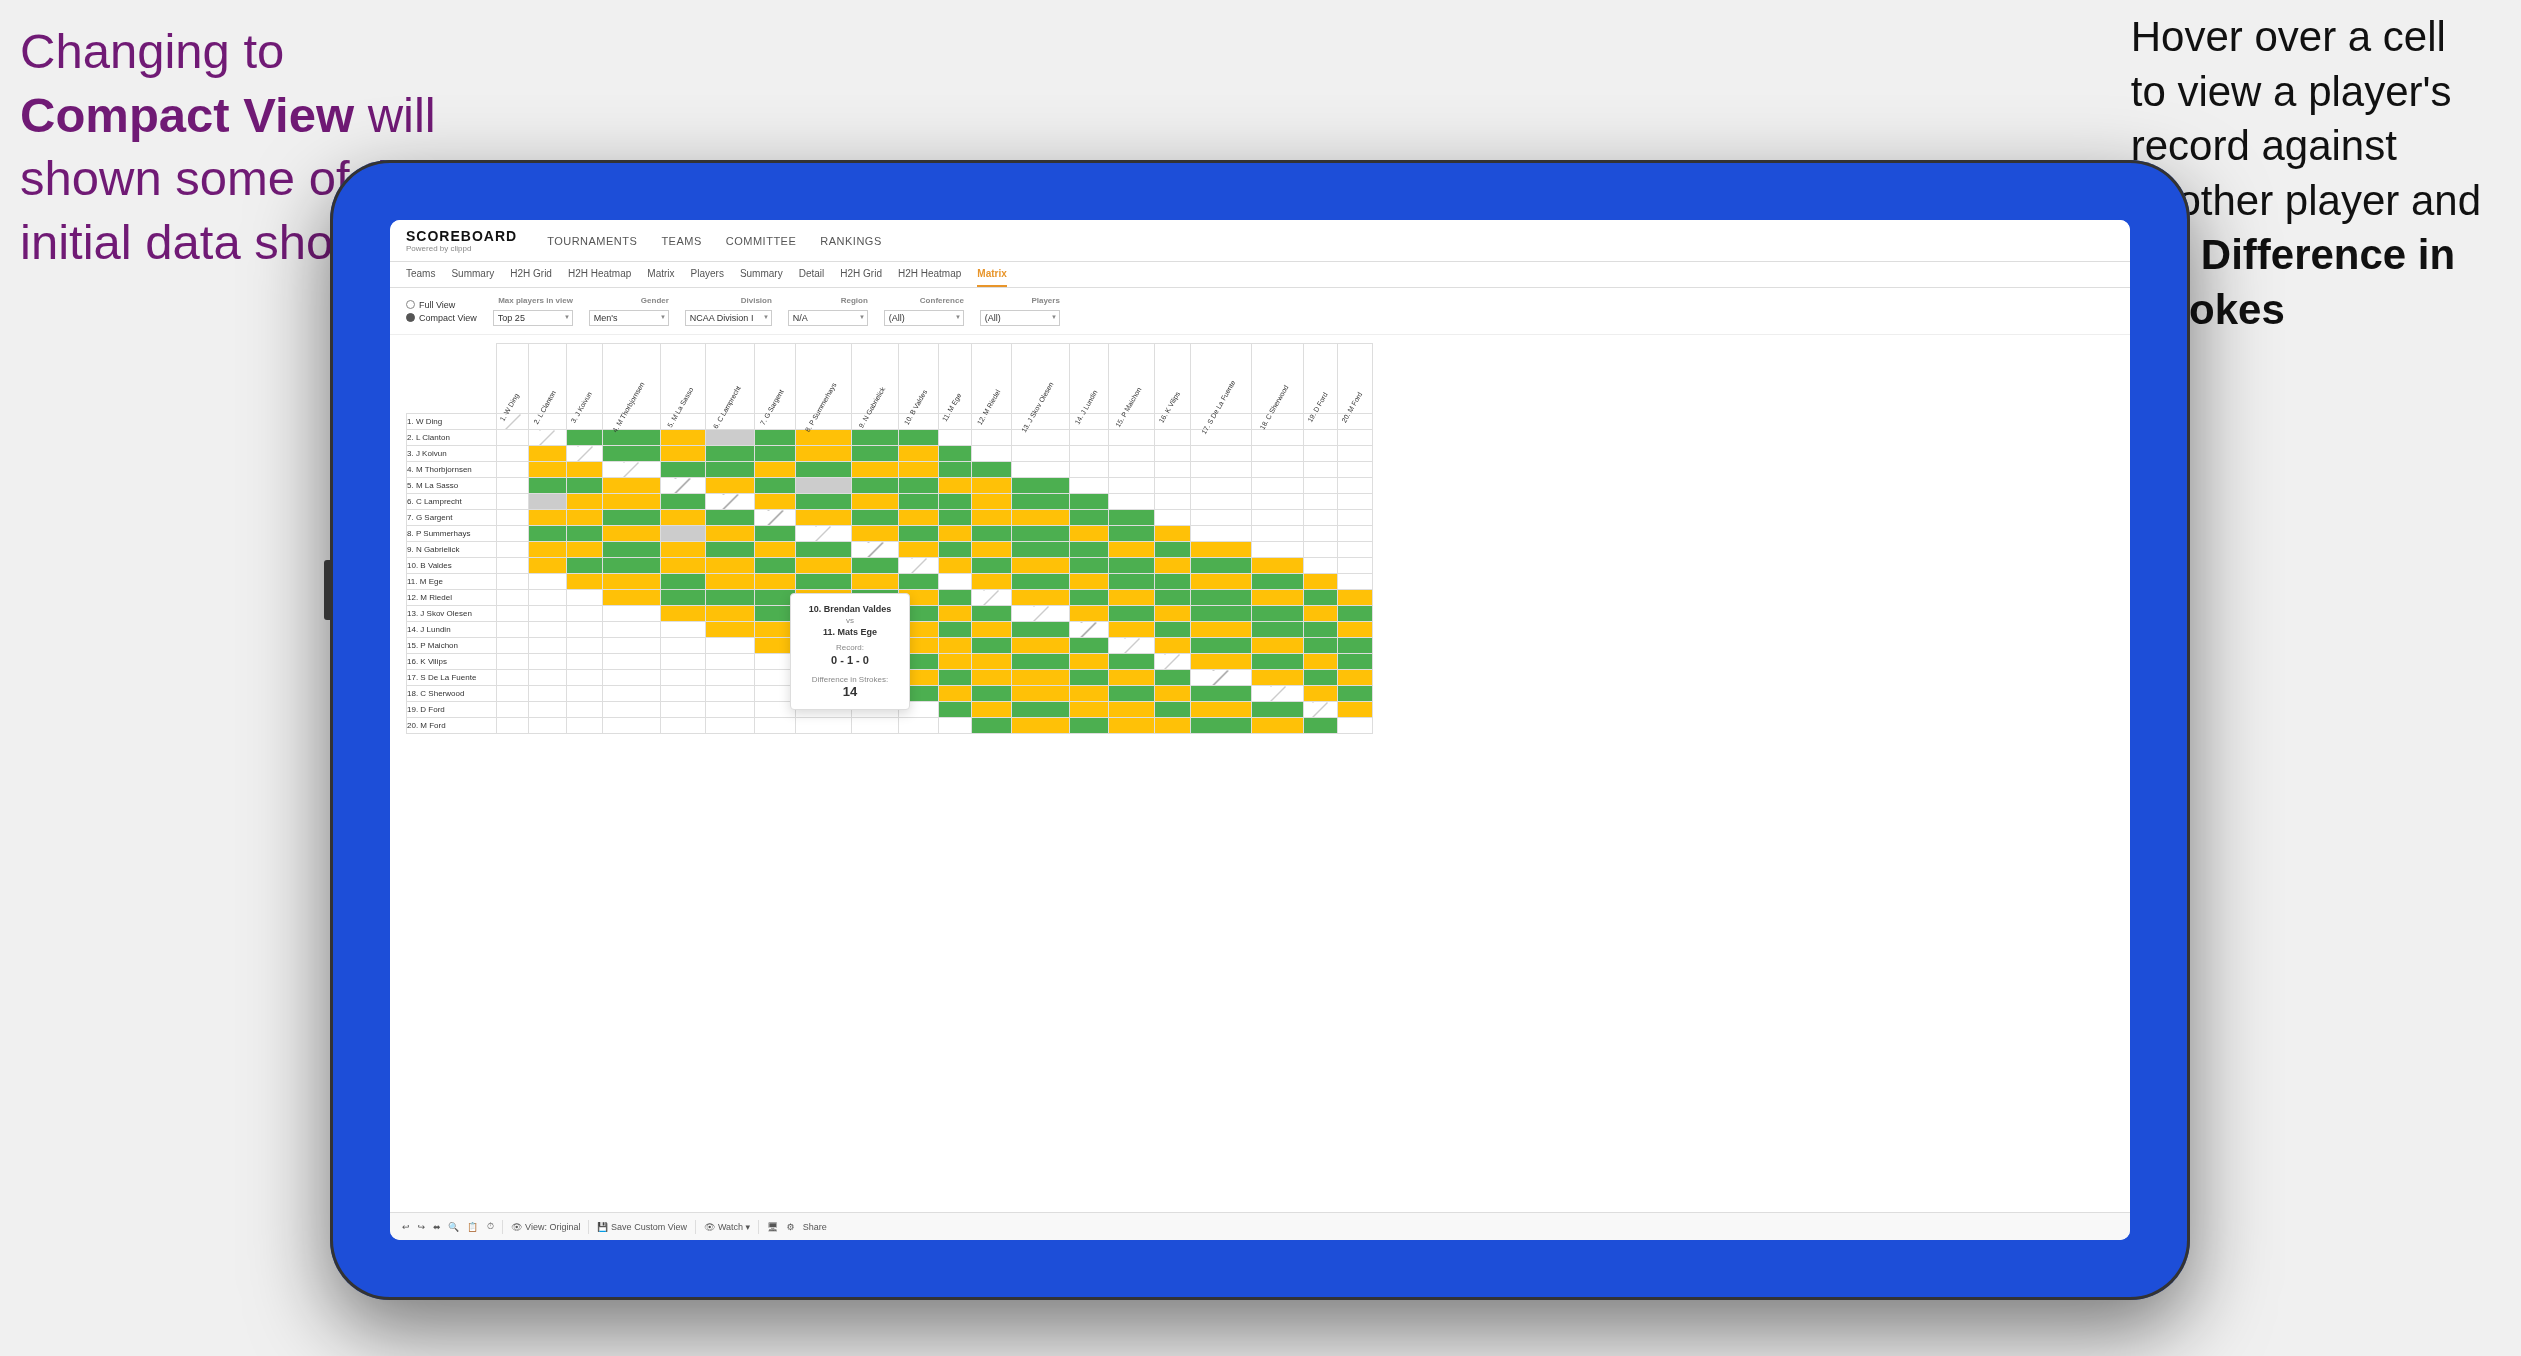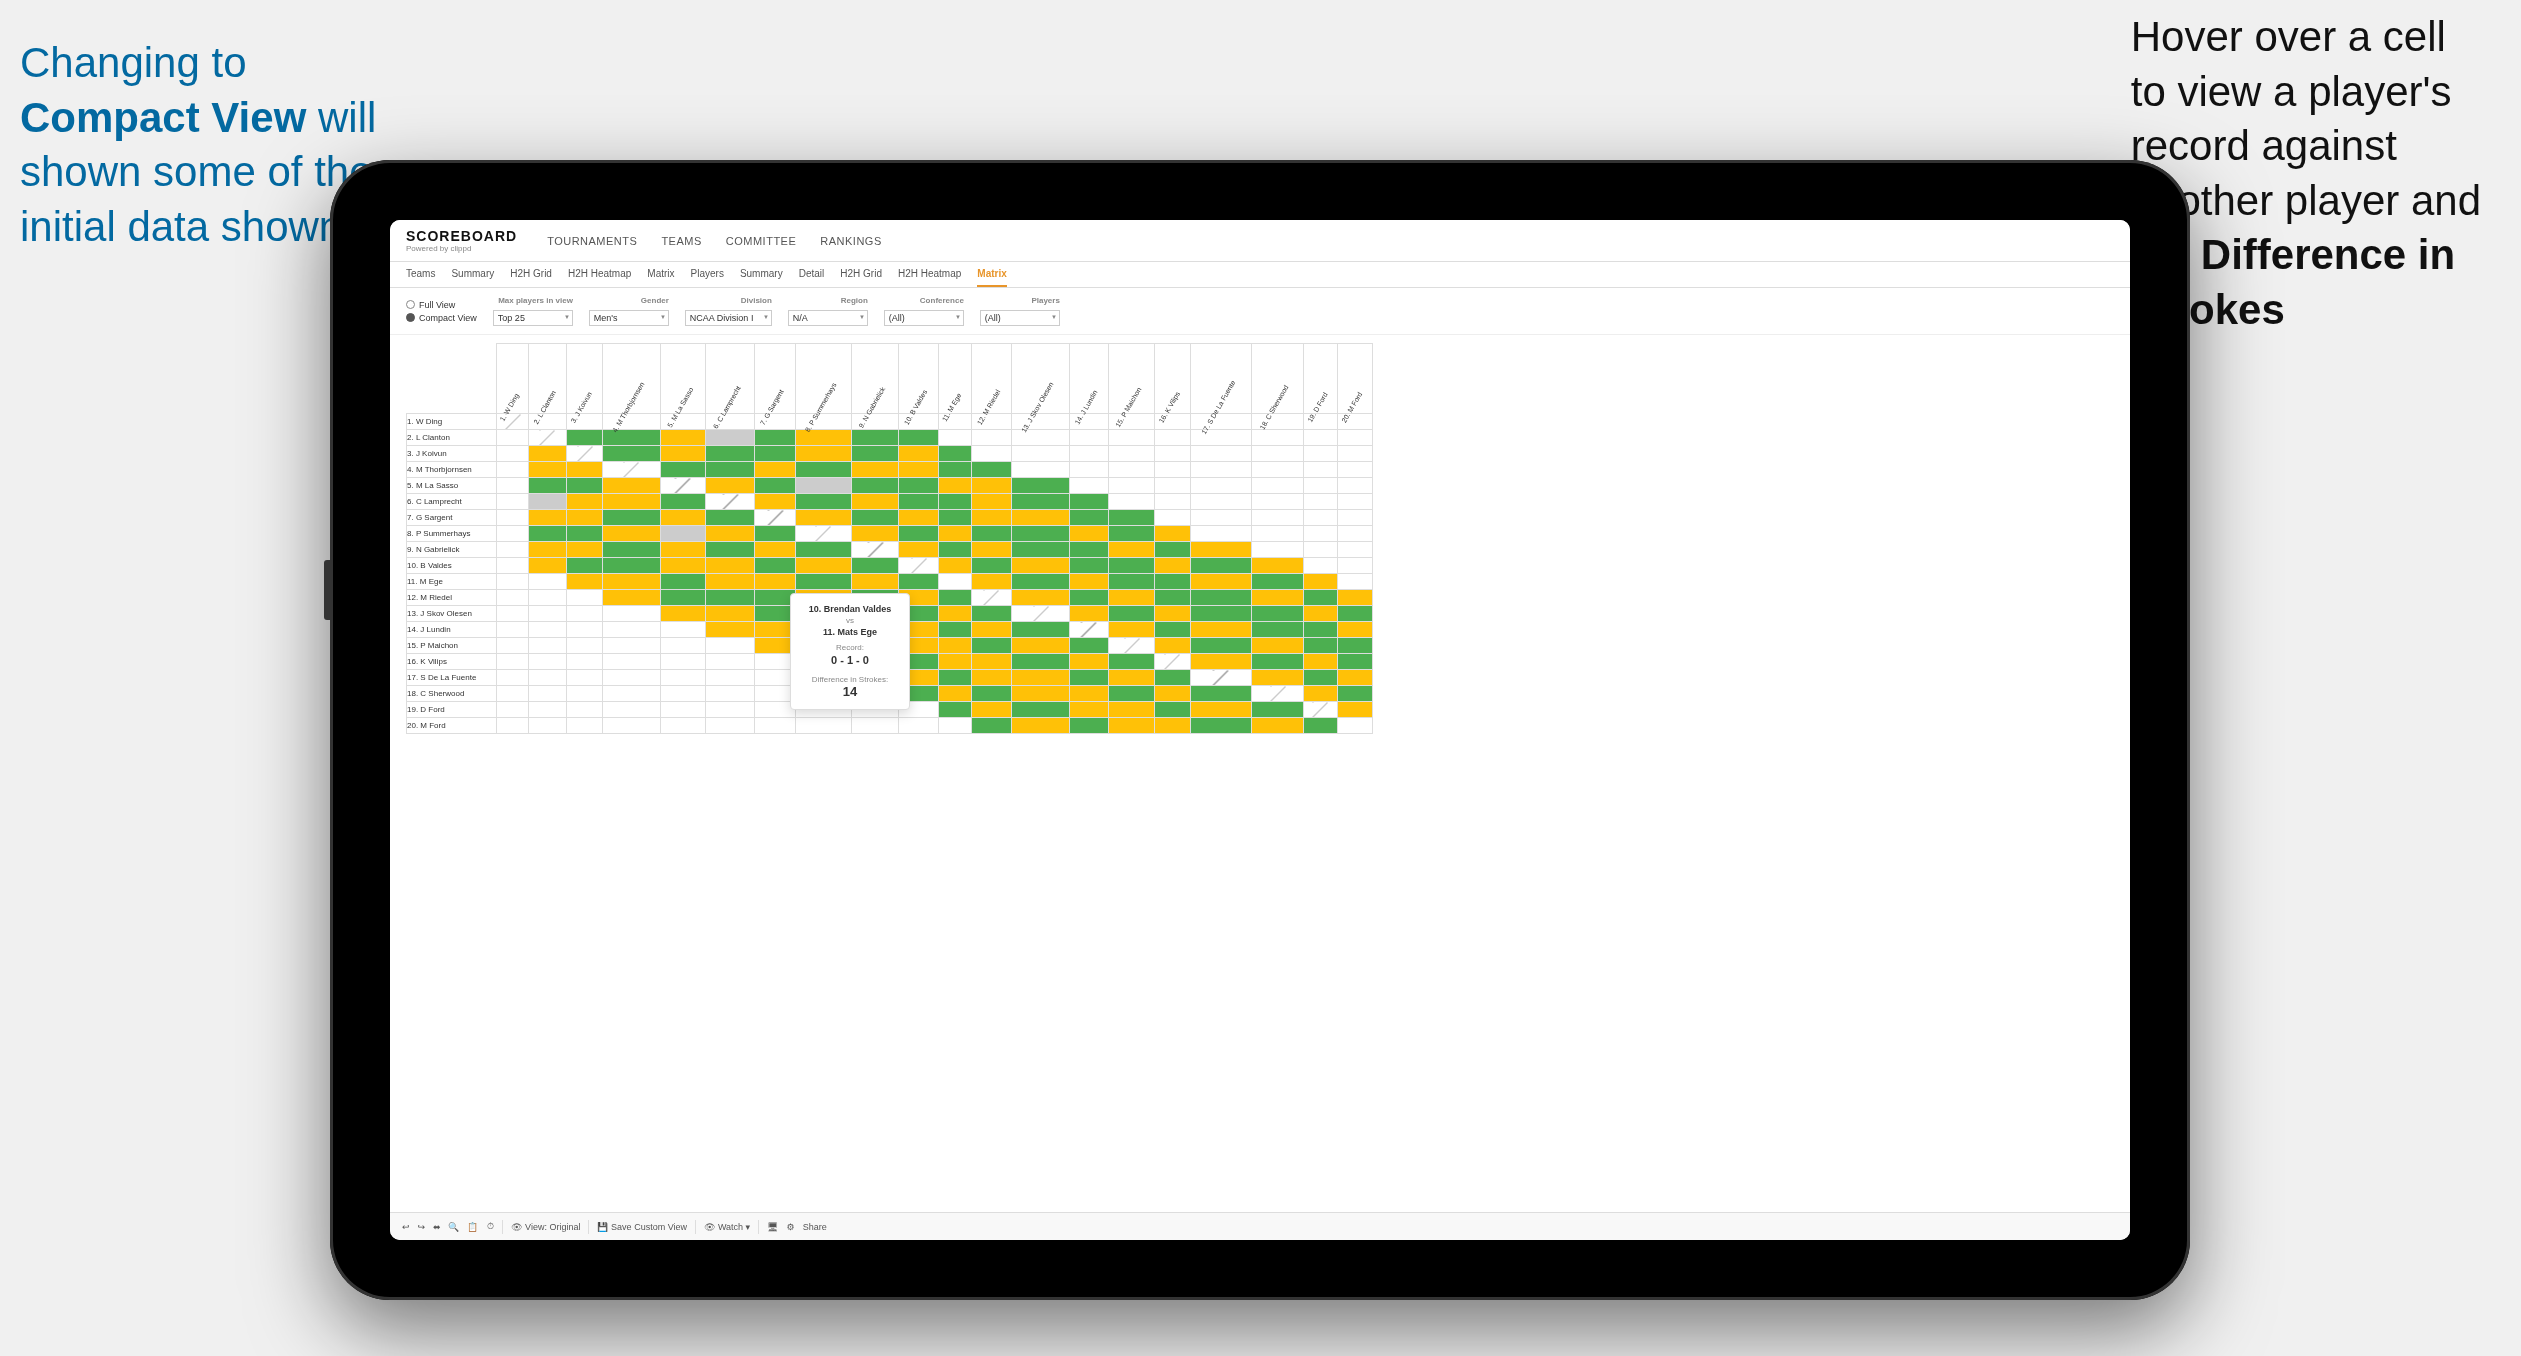"Changing to" .annotation-left { color: #0369a1 -> #701a75; font-size: 42px -> 49px; margin-top: 16px -> none }
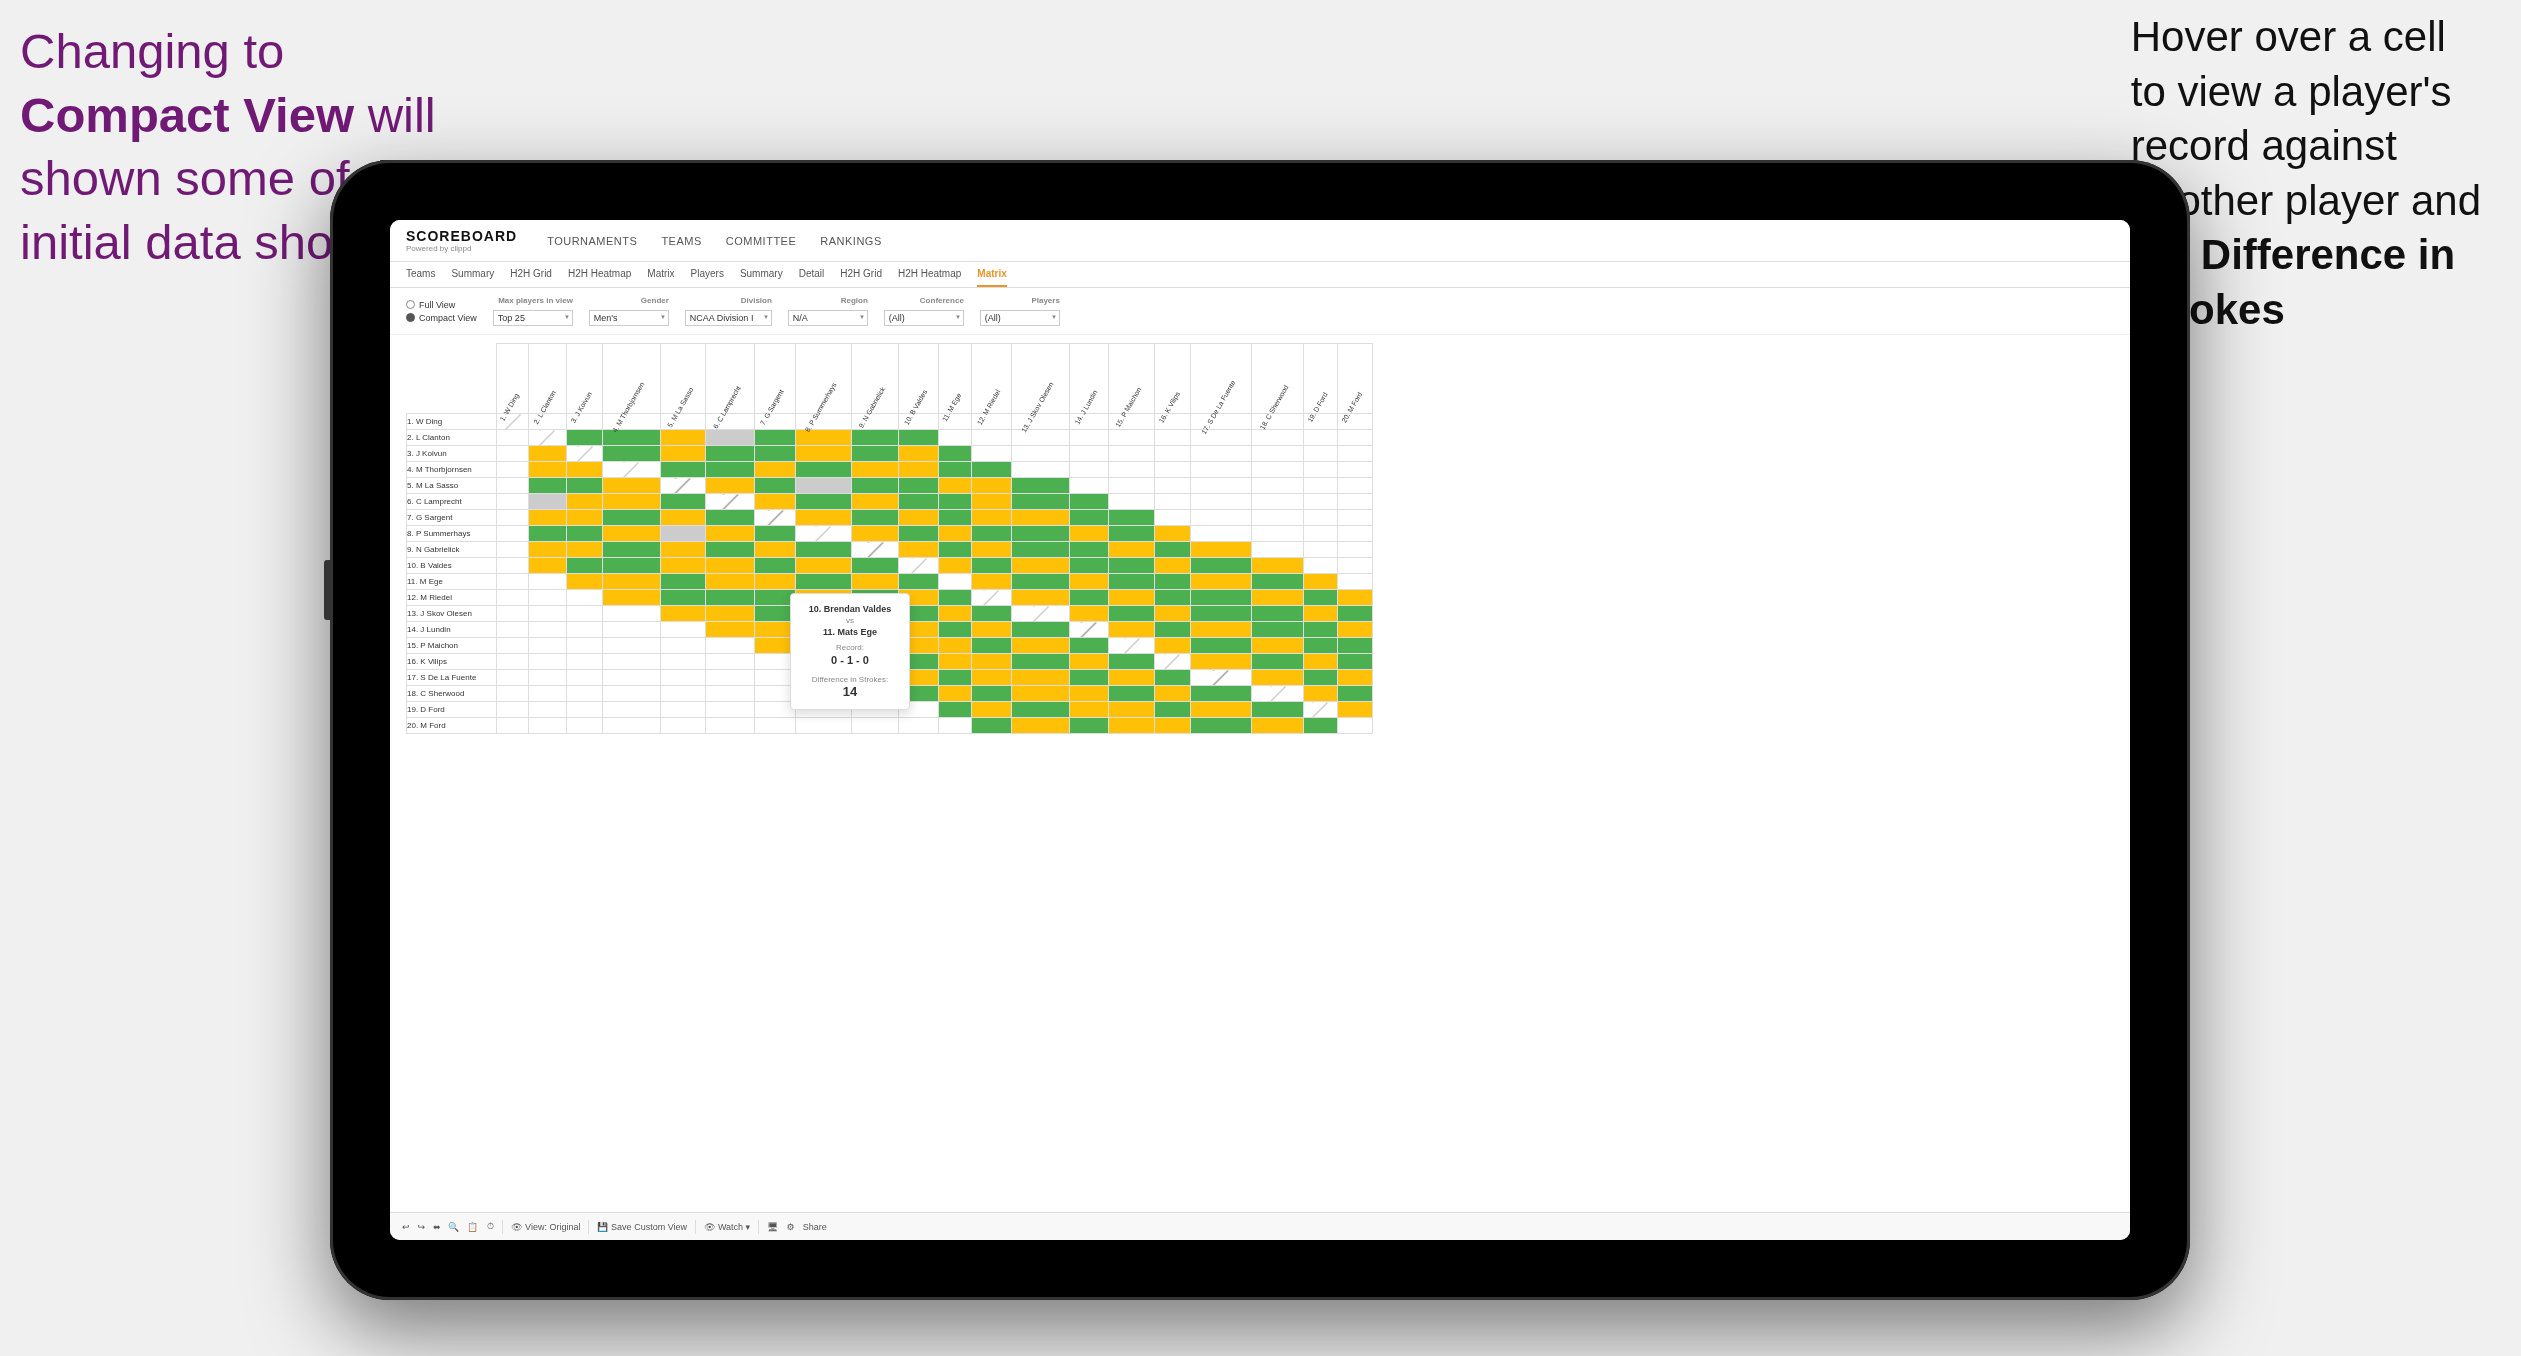"SCOREBOARD" .tablet { background: #000000 -> #1d4ed8 }
